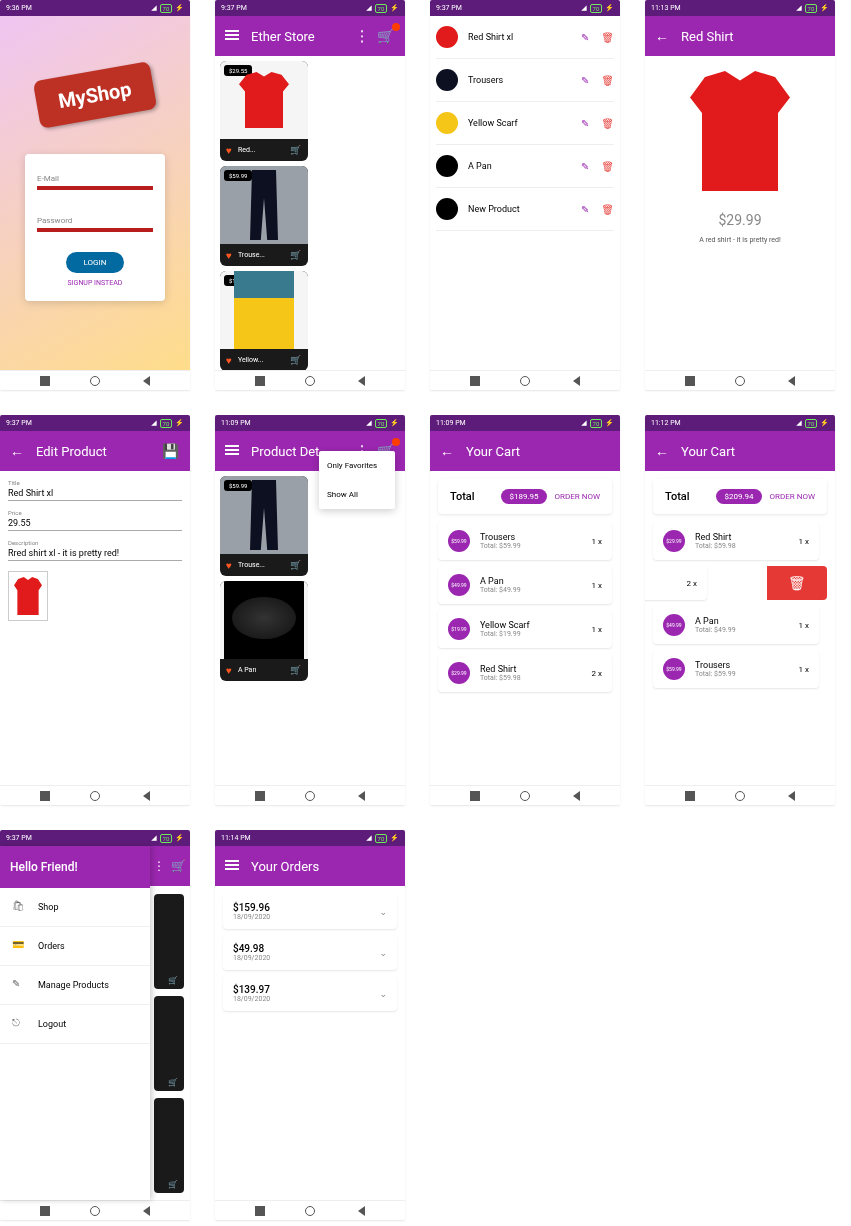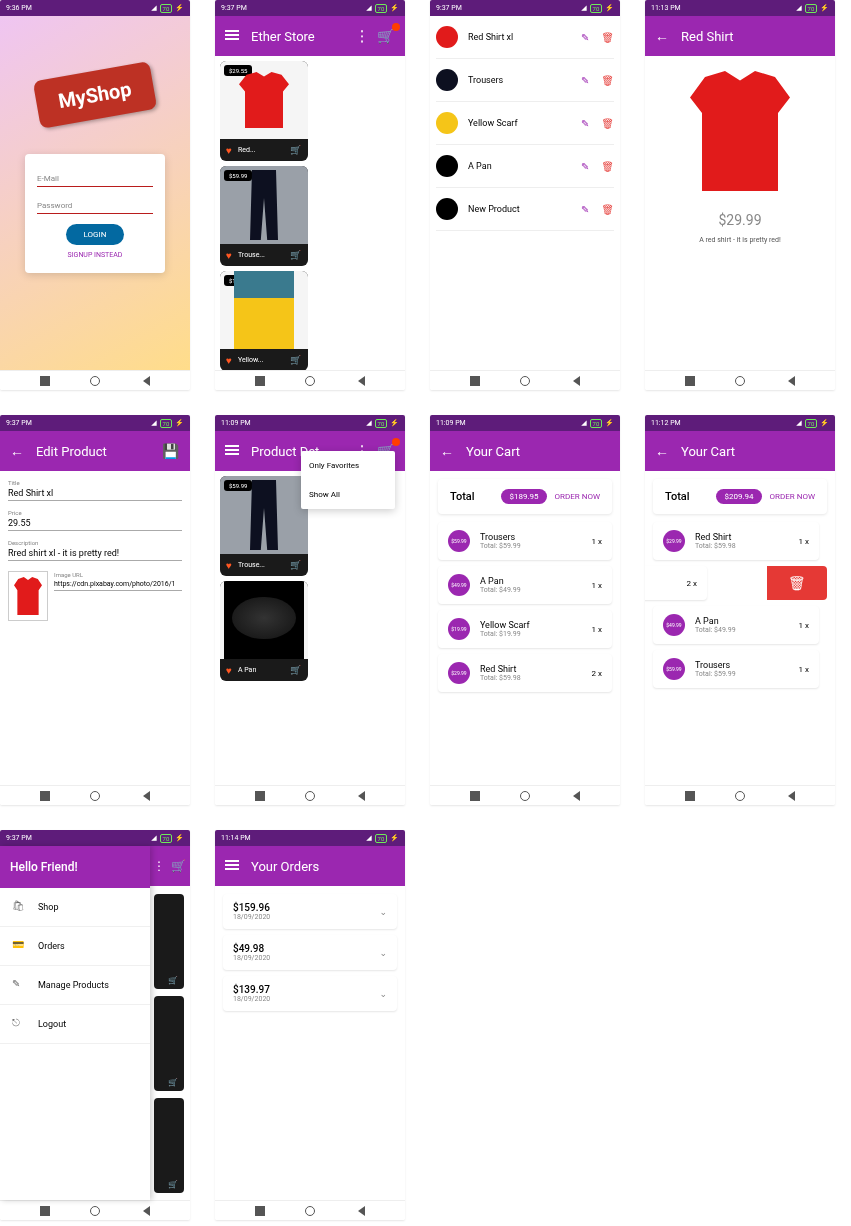"E-Mail" .login-field { border-bottom: 1px solid #b91c1c -> 4px solid #b91c1c; margin-bottom: 8px -> 20px }
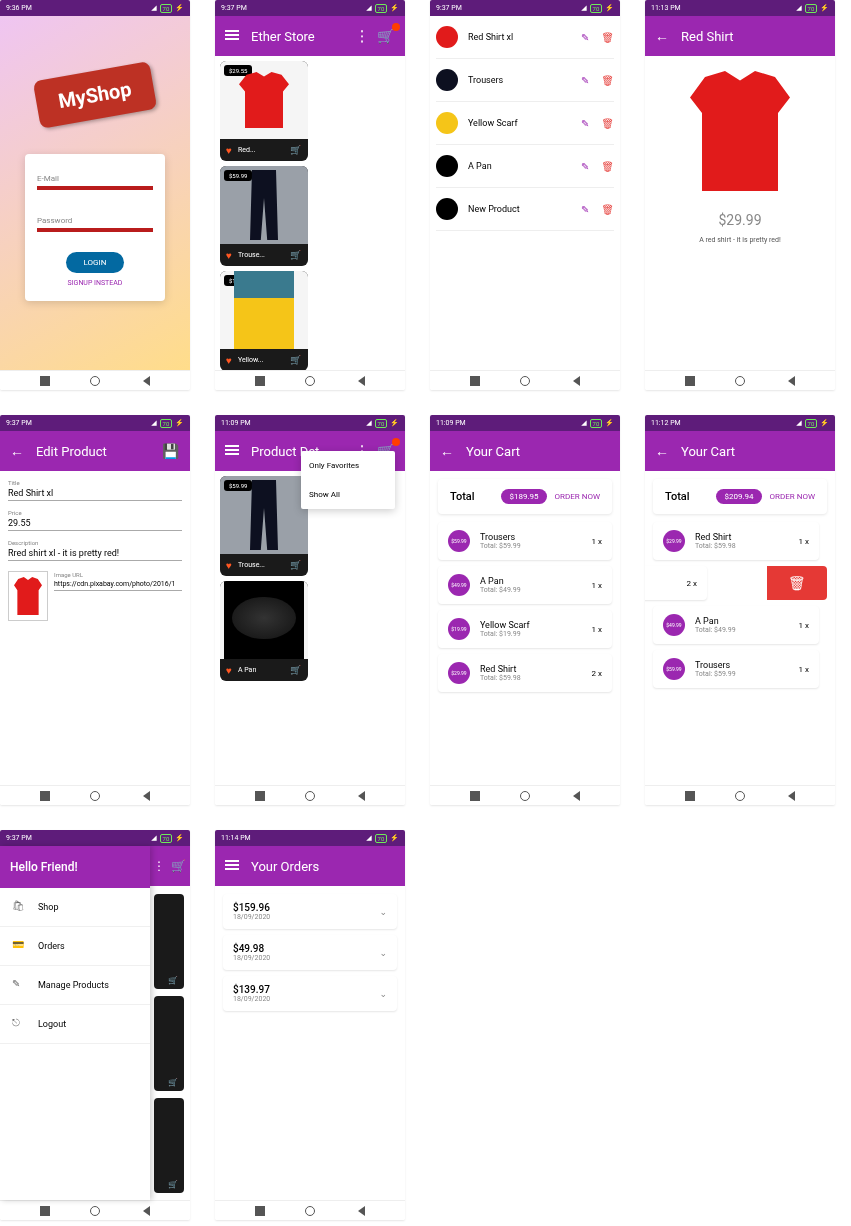"Only Favorites" .pop-menu { width: 94px -> 76px }
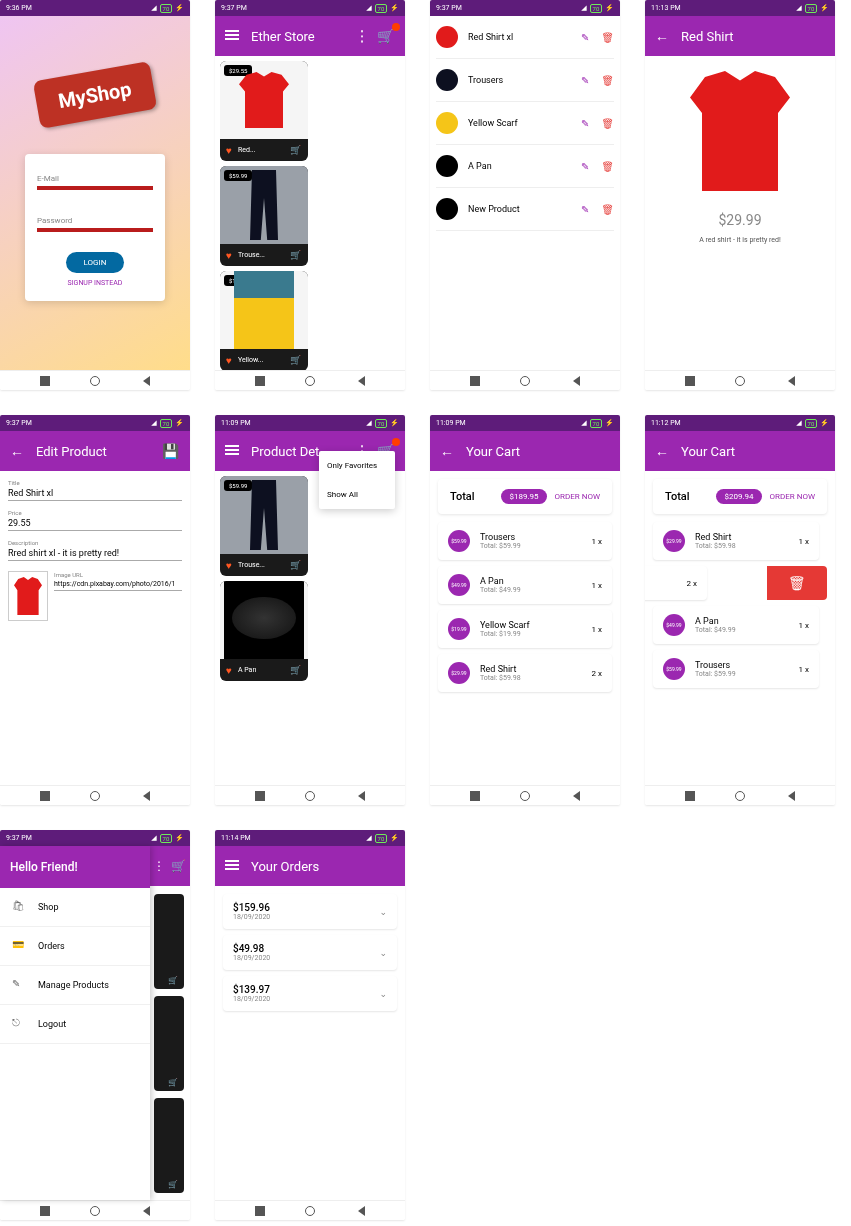"https://cdn.pixabay.com/photo/2016/1" div.efield { html: <div> <div>Image URL</div> <div>https://cdn.pixabay.com/photo/2016/1</div> </div> -> none }
